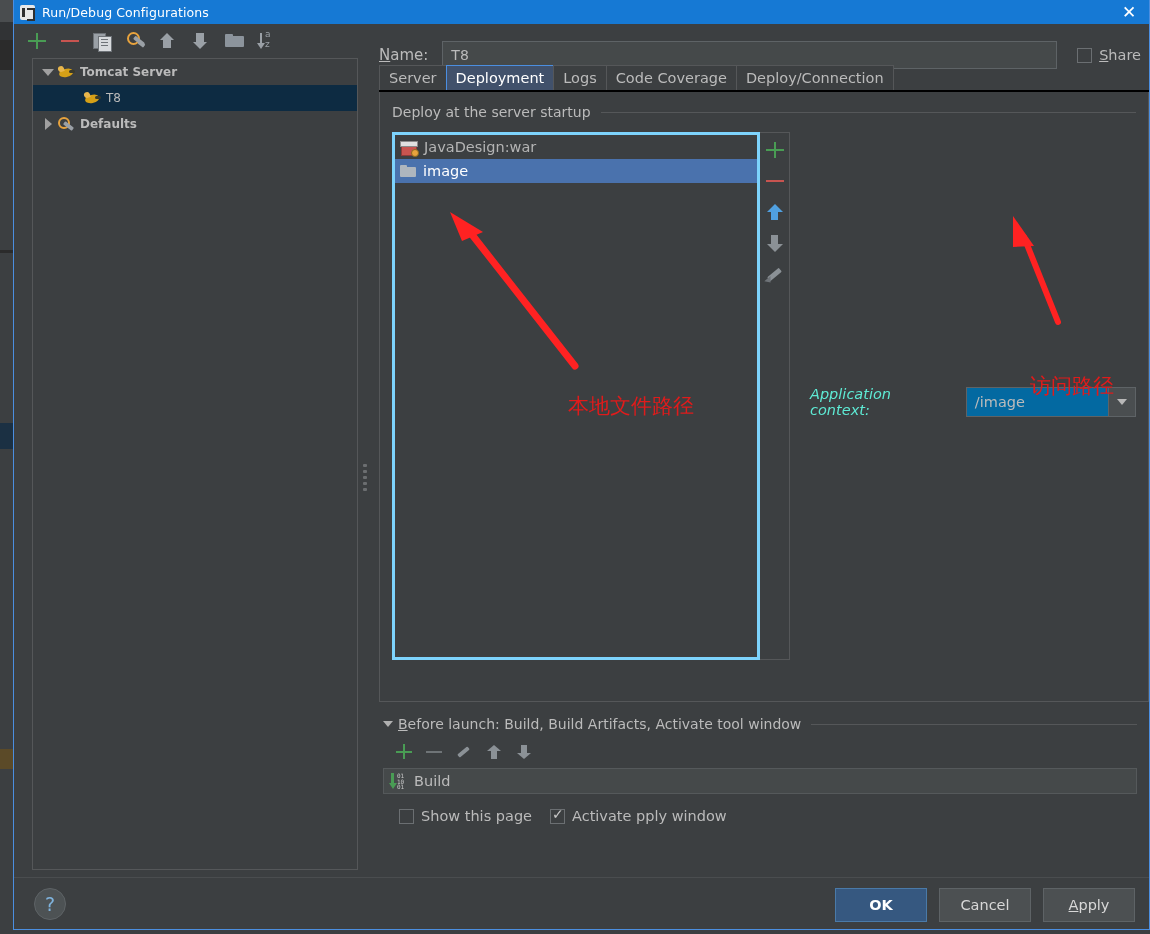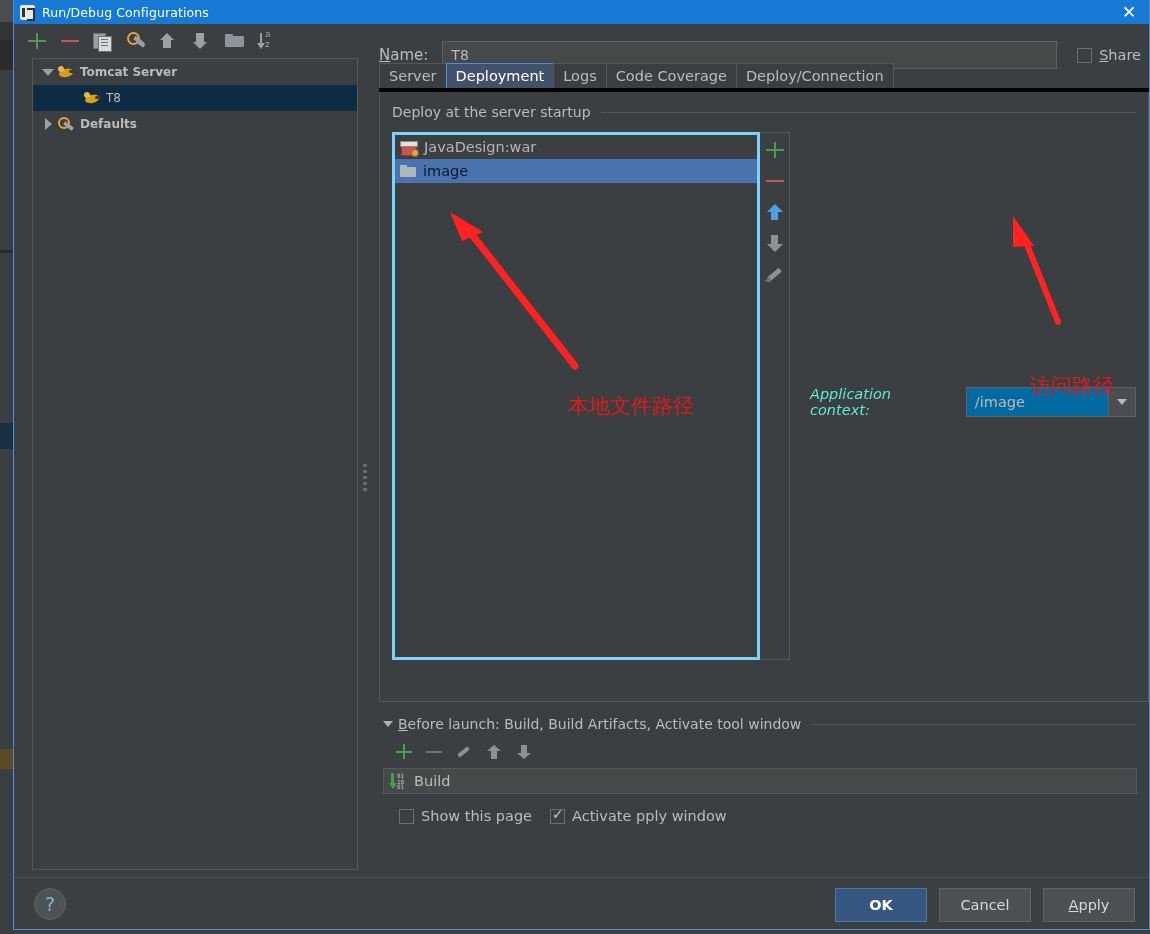"Server" .tabs { border-bottom: 4px solid #000000 -> 2px solid #000000 }
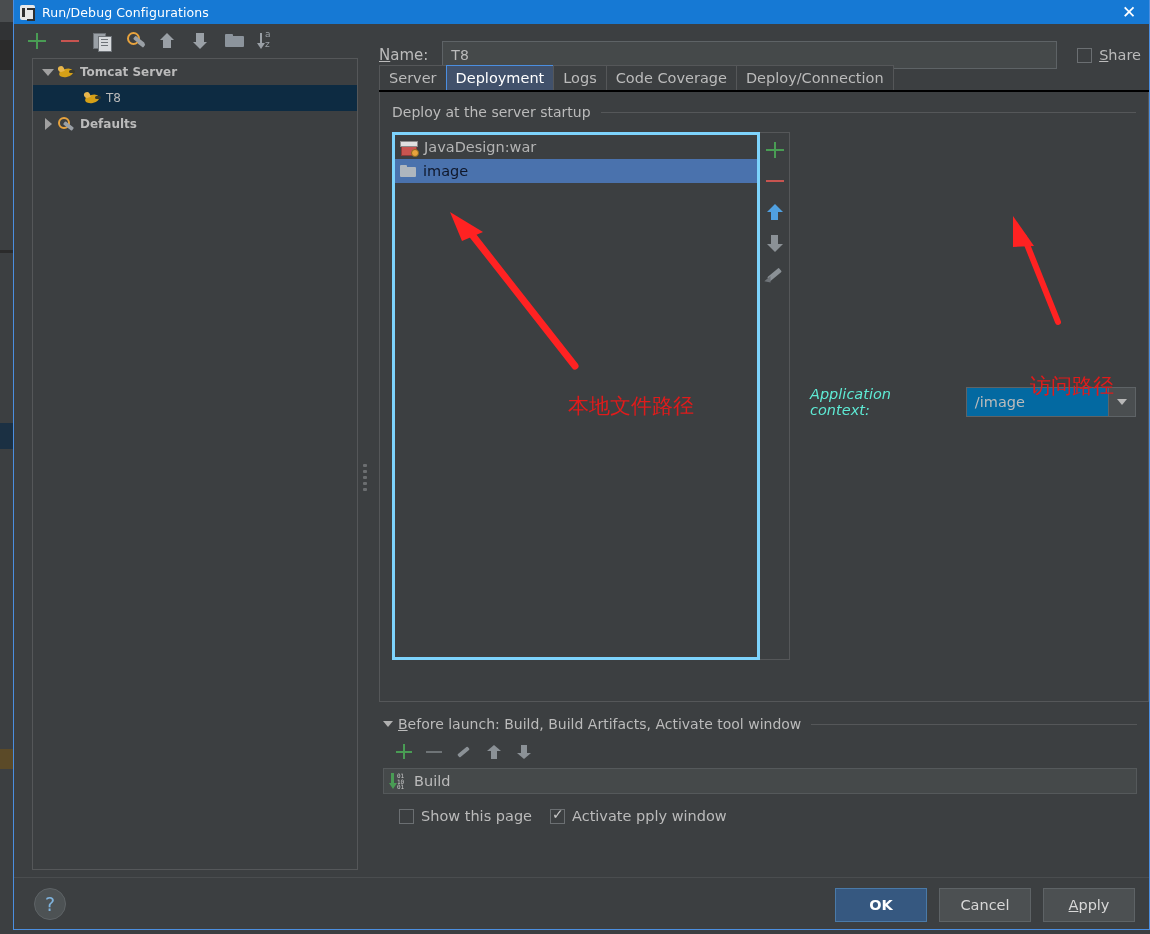"image" .list-row.selected { color: #0f172a -> #ffffff }
